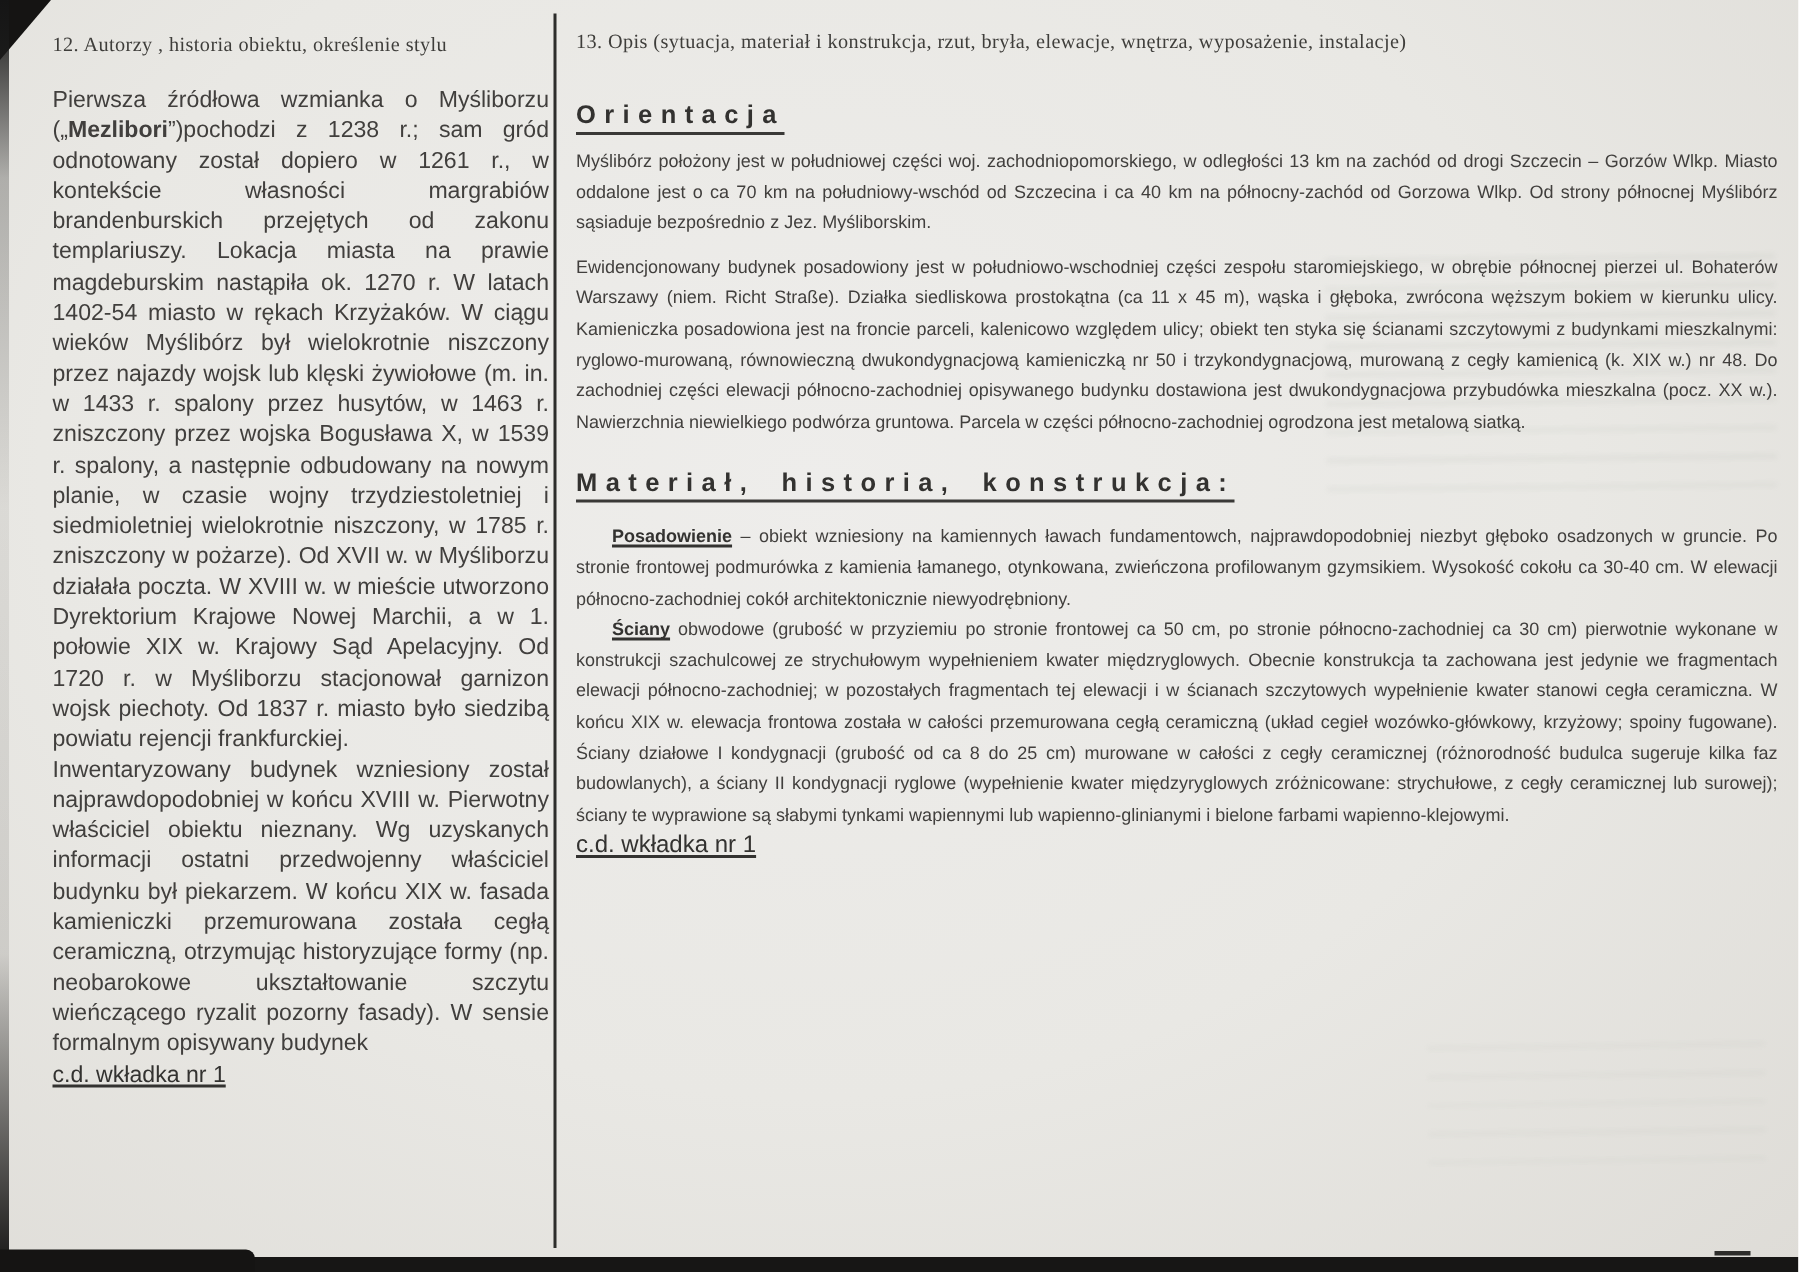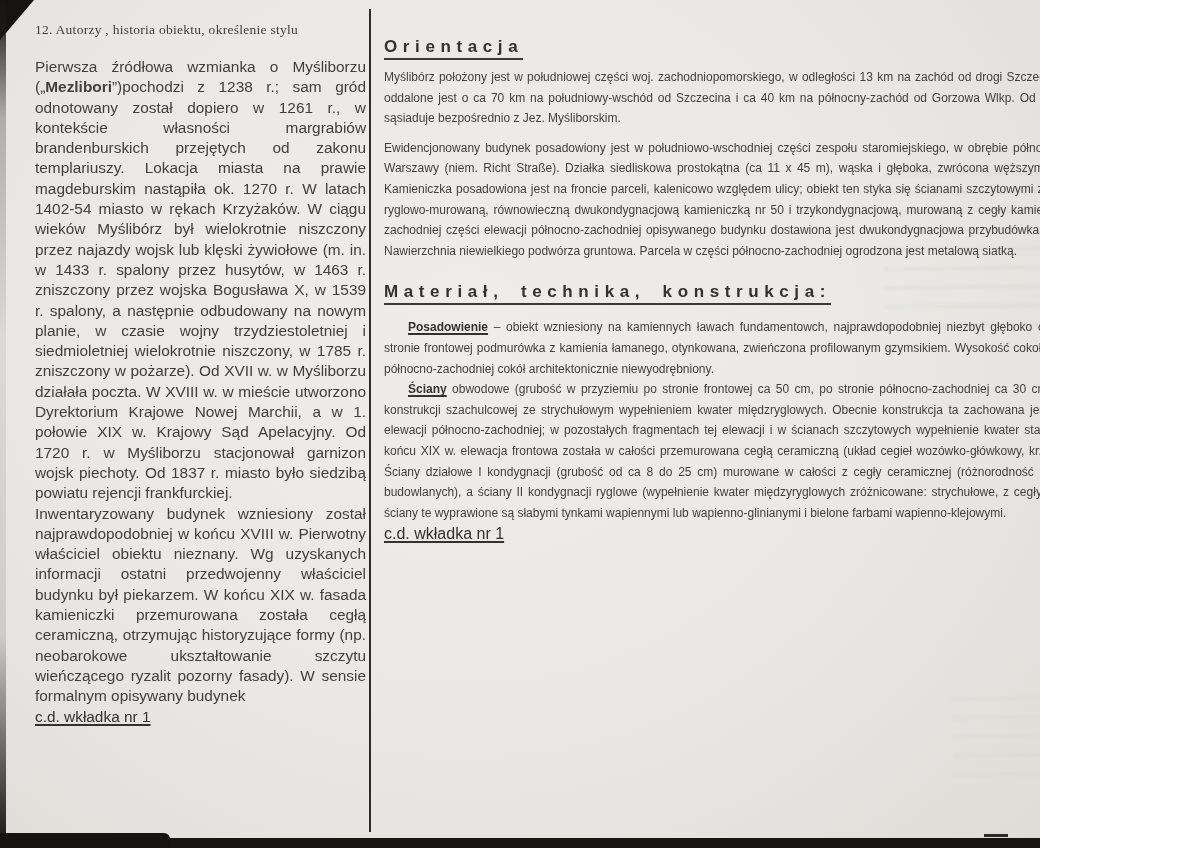"12. Autorzy , historia obiektu," .page { width: 1040px -> 1199px }
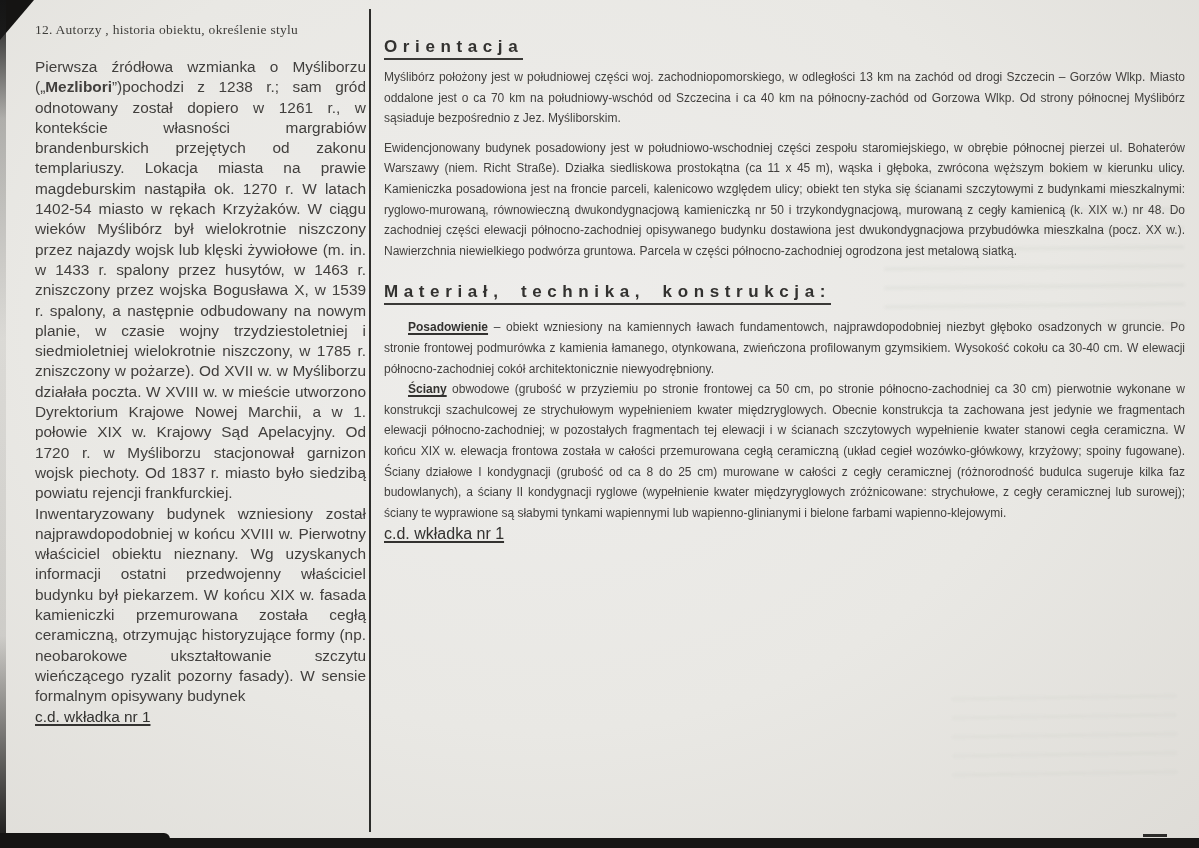"13. Opis (sytuacja, materiał i" div.col-header { html: none -> <div>13. Opis (sytuacja, materiał i konstrukcja, rzut, bryła, elewacje, wnętrza, wyposażenie, instalacje)</div> }
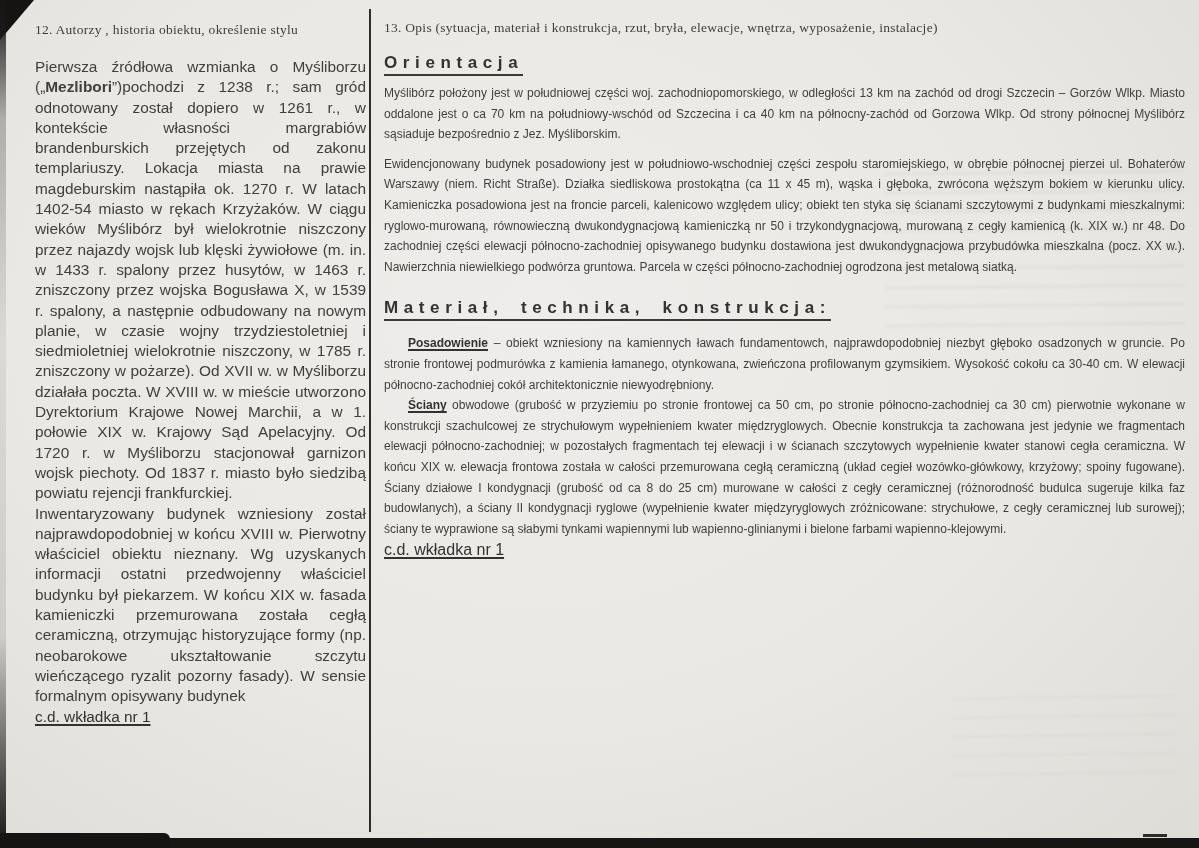"Orientacja" .h-orient { margin-top: 17px -> 31px }
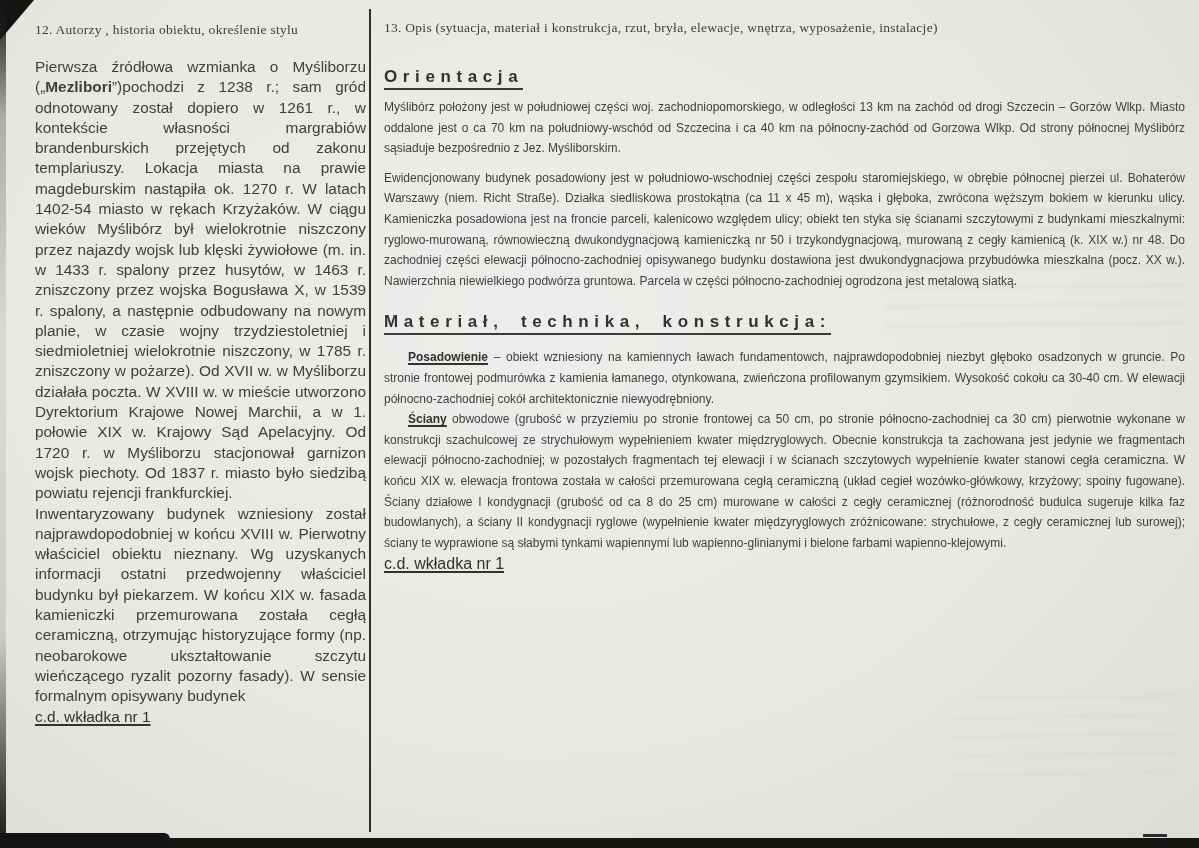"Materiał, technika, konstrukcja:" span.hl { text: technika -> historia }
